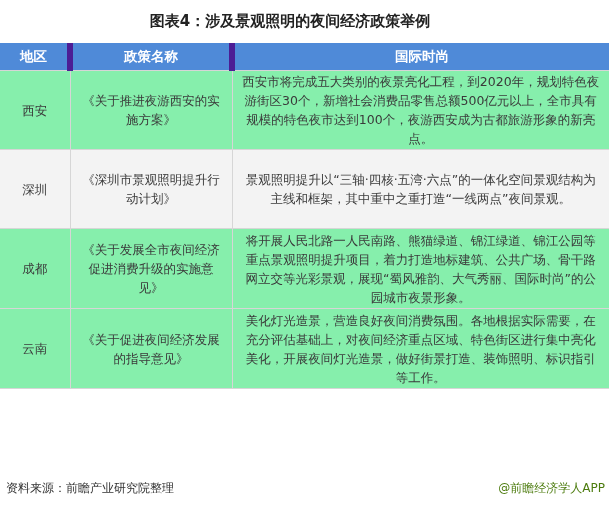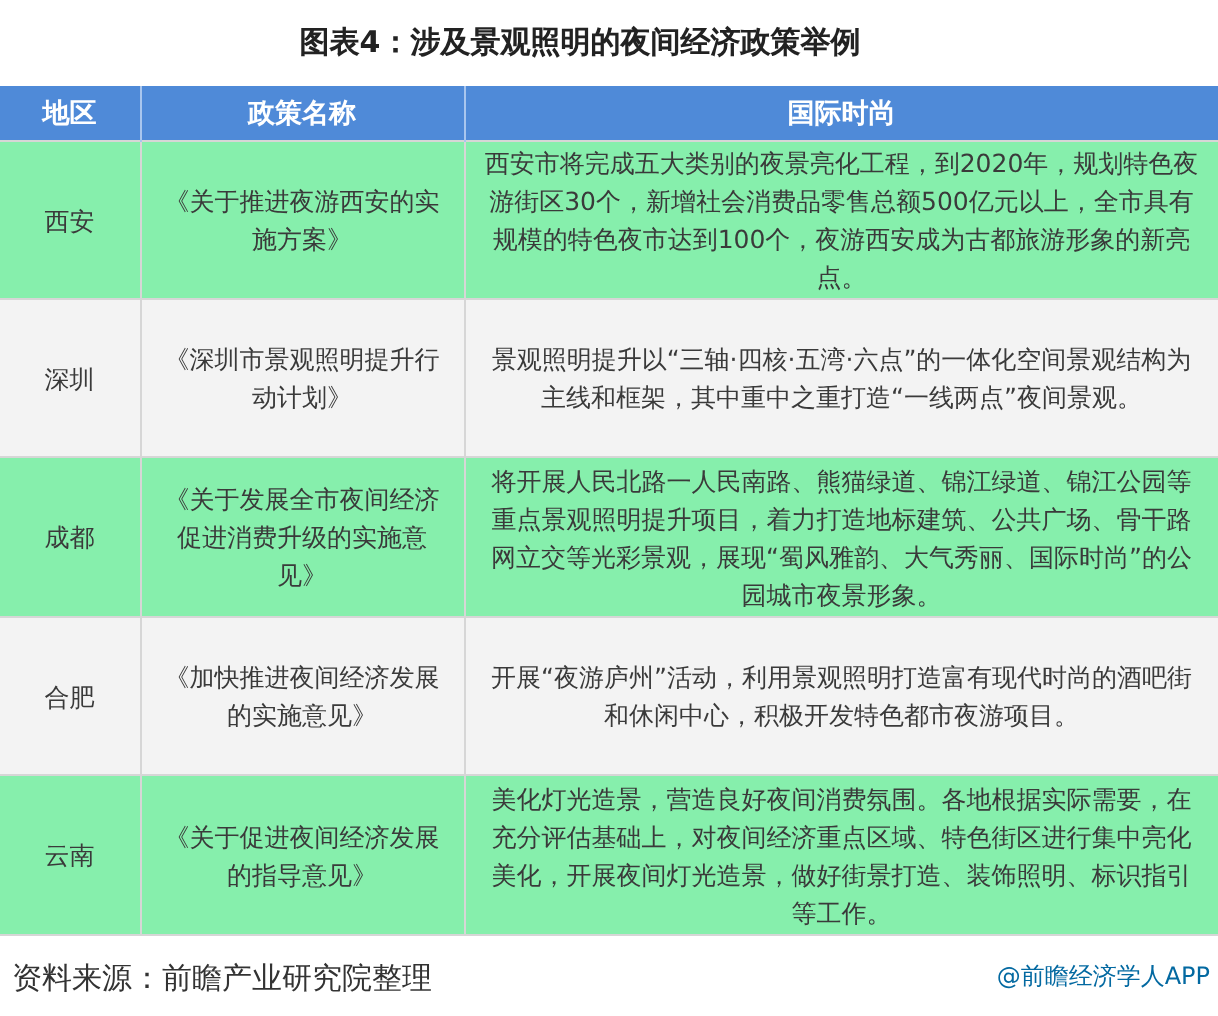"政策名称" table.policy th { border-left: 1px solid #4c1d95 -> 6px solid #4c1d95 }
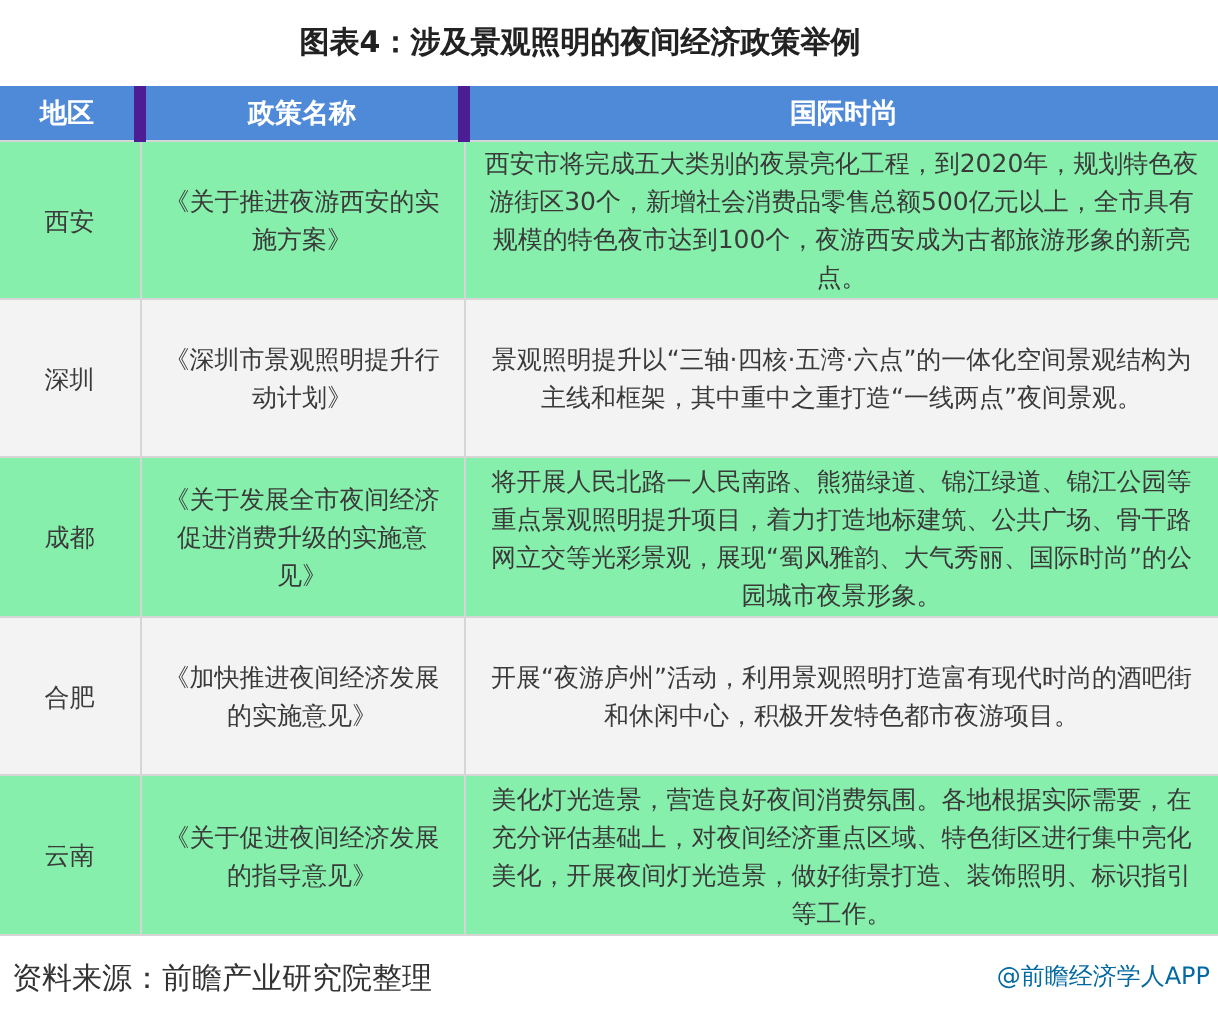"合肥" tr.even { html: <tr> <td>合肥</td> <td>《加快推进夜间经济发展的实施意见》</td> <td>开展“夜游庐州”活动，利用景观照明打造富有现代时尚的酒吧街和休闲中心，积极开发特色都市夜游项目。</td> </tr> -> none }
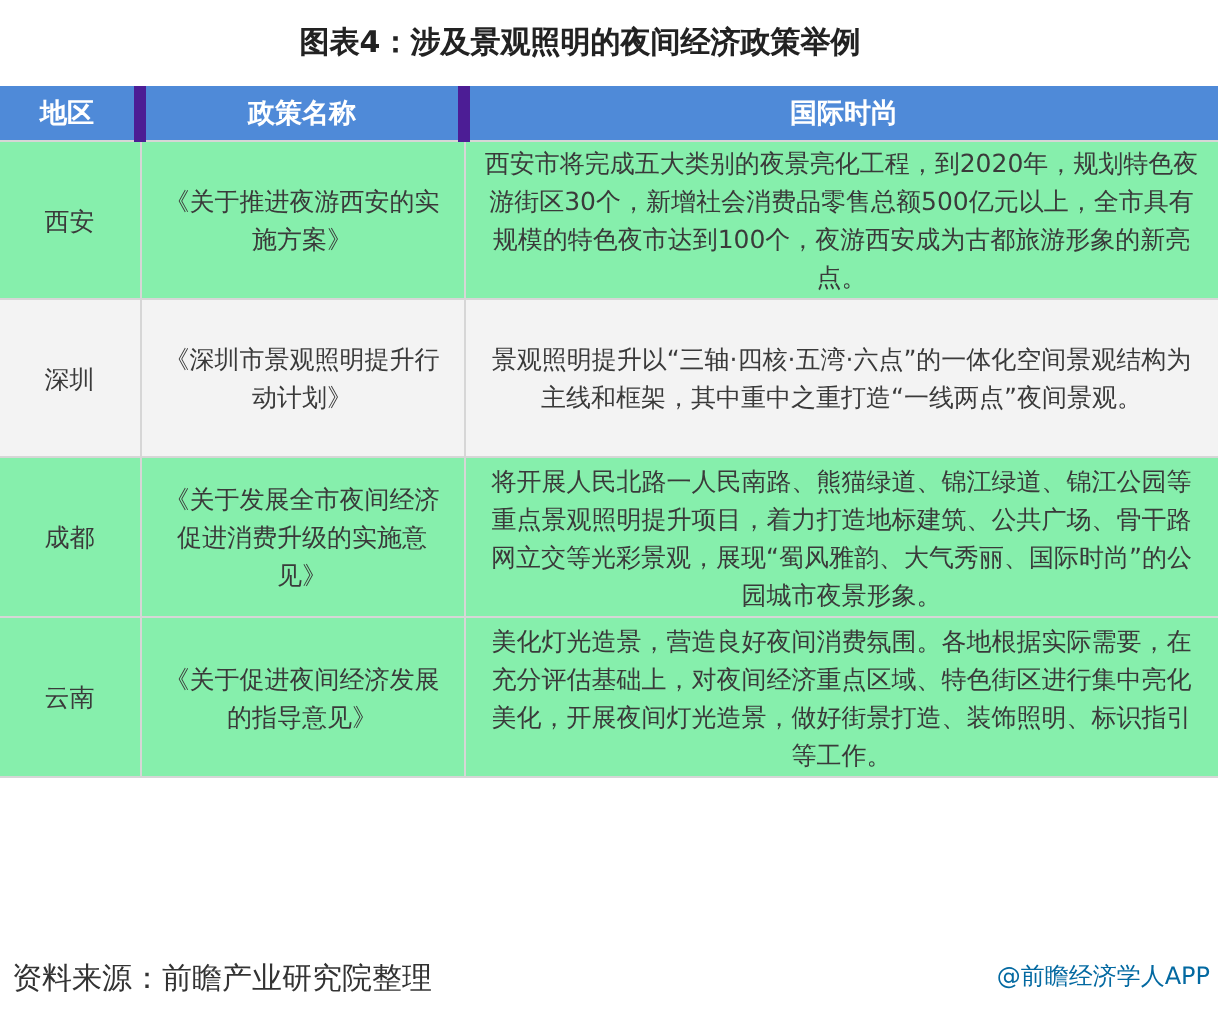"资料来源：前瞻产业研究院整理" .footer-left { font-size: 15px -> 12px }
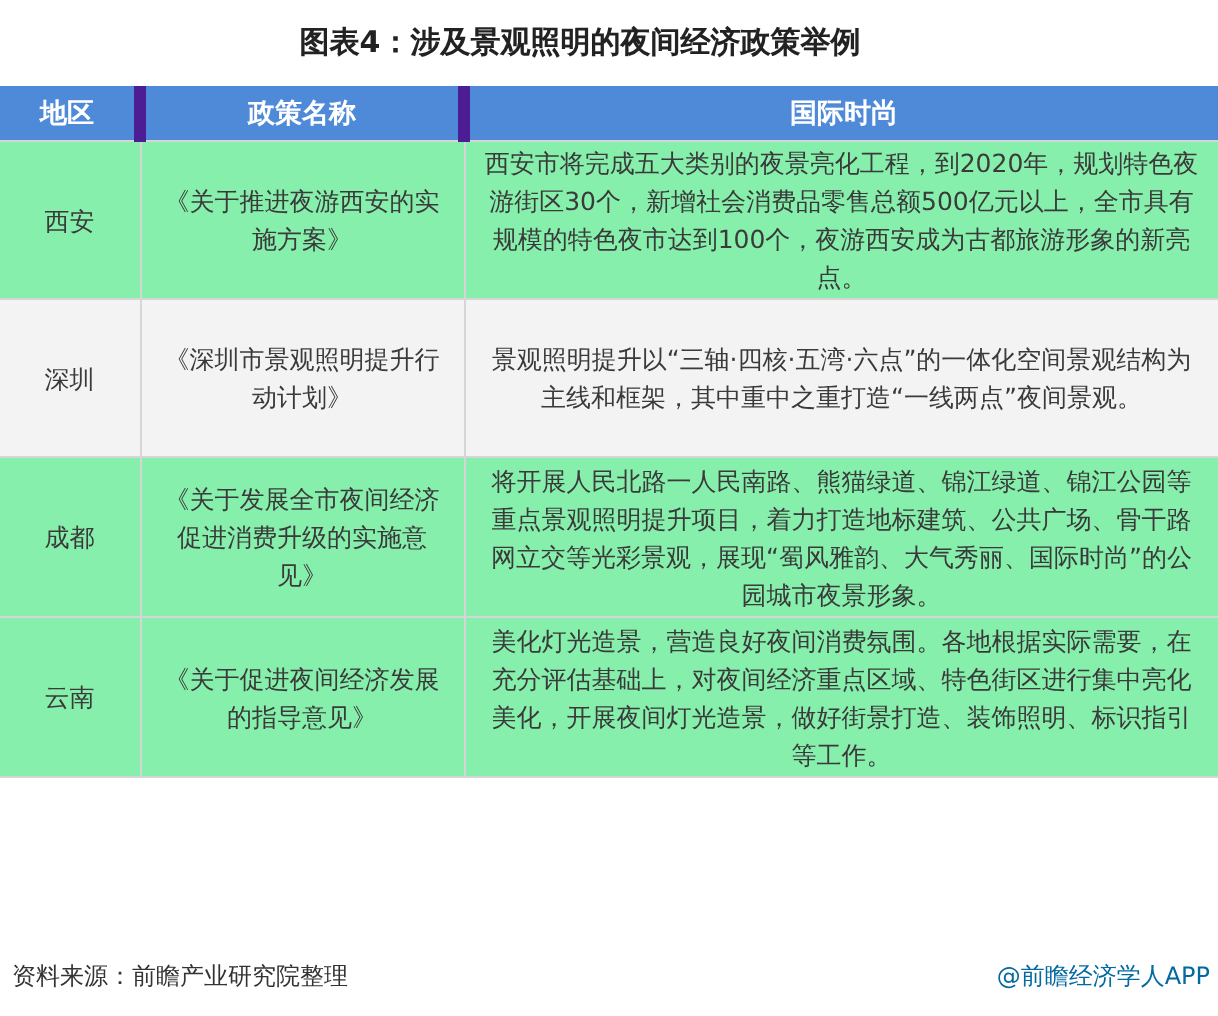"@前瞻经济学人APP" .footer-right { color: #0369a1 -> #4d7c0f }
